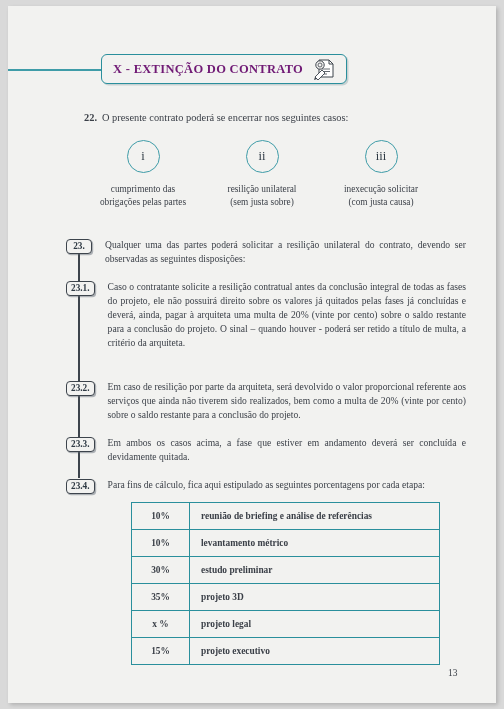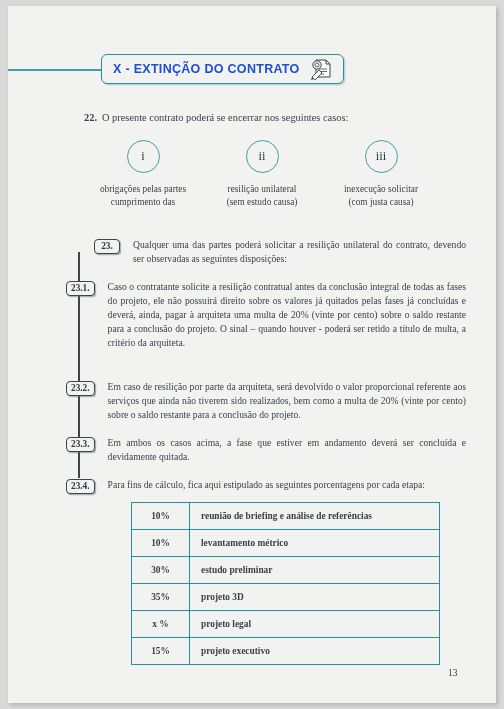"X - EXTINÇÃO DO CONTRATO" #header-title { color: #1d4ed8 -> #701a75; font-family: Liberation Sans, sans-serif -> Liberation Serif, serif }
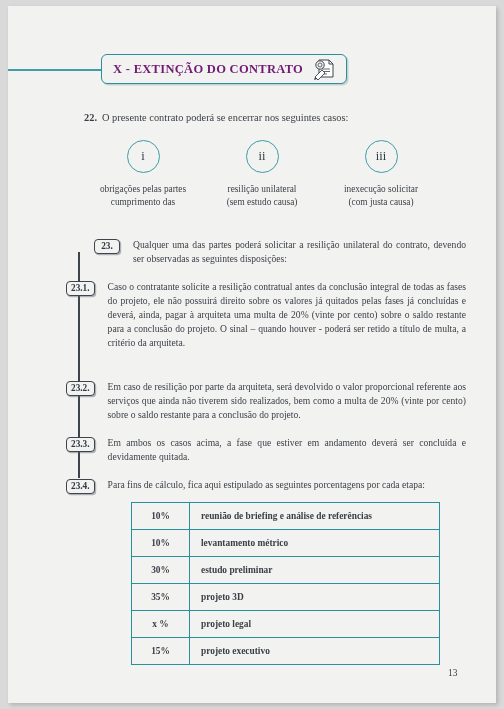"obrigações pelas partes" div { order: before "cumprimento das" -> after "cumprimento das" }
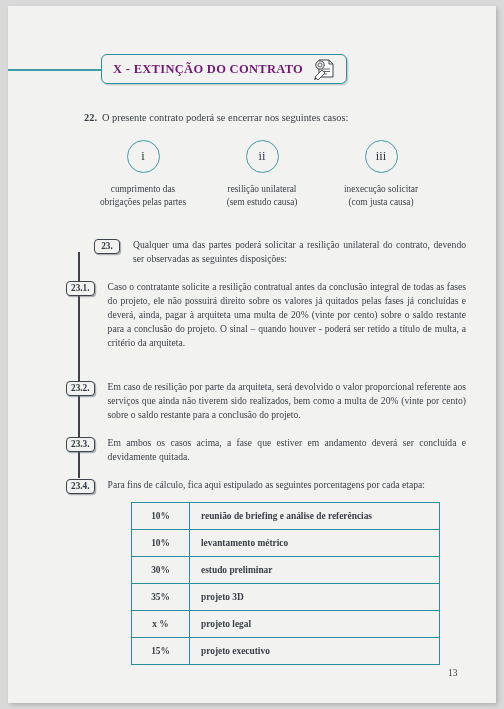"(sem estudo causa)" div { text: estudo causa -> justa sobre }
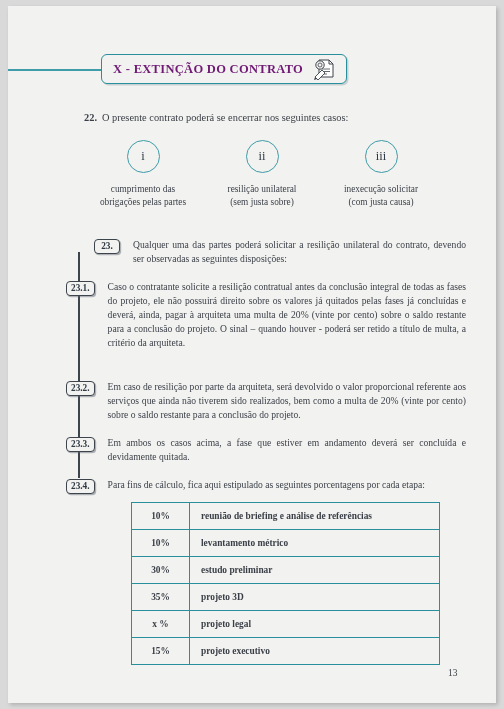"23." div.clause { margin-left: 28px -> none }
